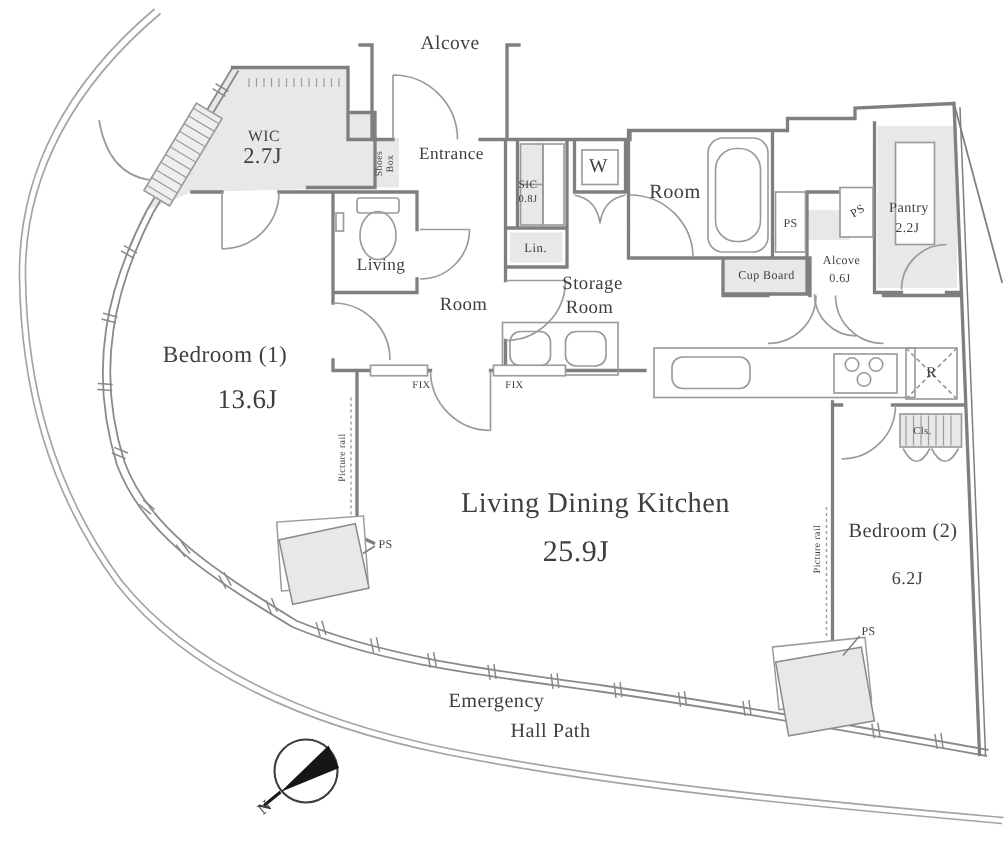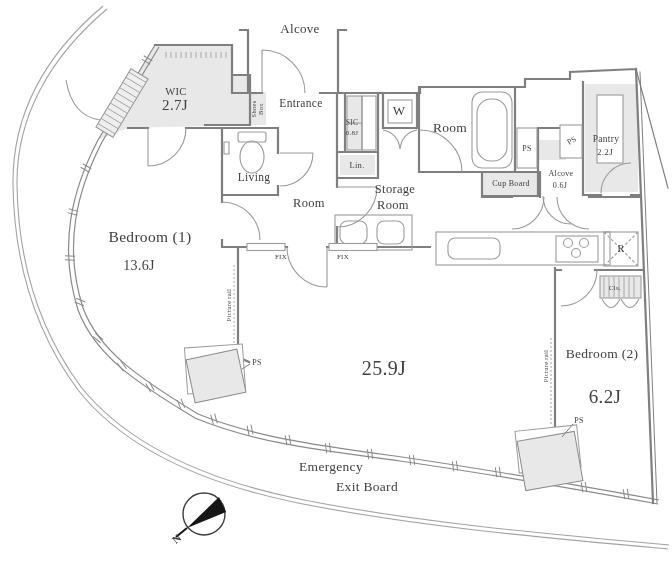"13.6J" div.lbl { font-size: 14px -> 18px; left: 139px -> 165px }
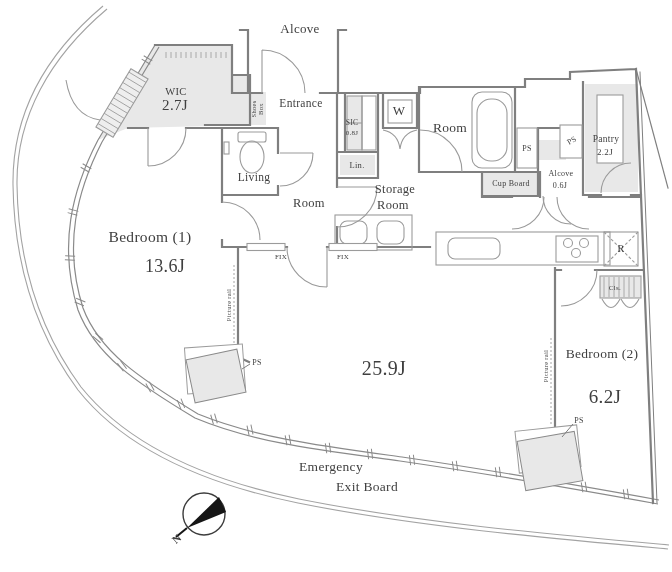"Living Dining Kitchen" div.lbl { html: none -> <div>Living Dining Kitchen</div> }
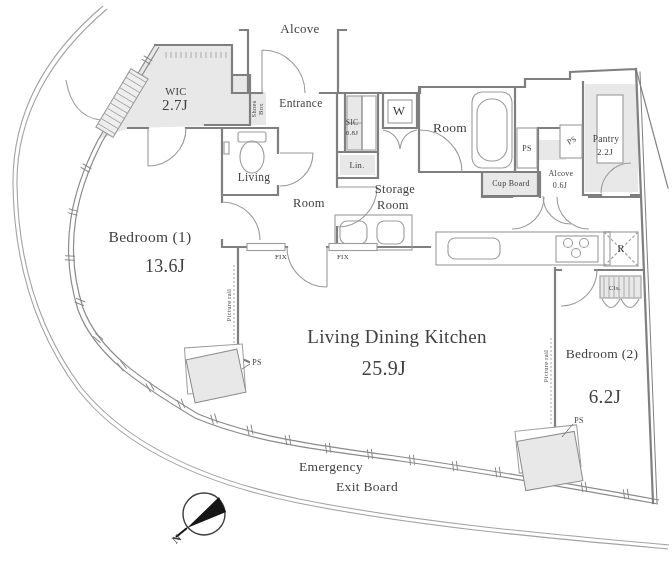"6.2J" div.lbl { font-size: 19px -> 12px; top: 396px -> 385px }
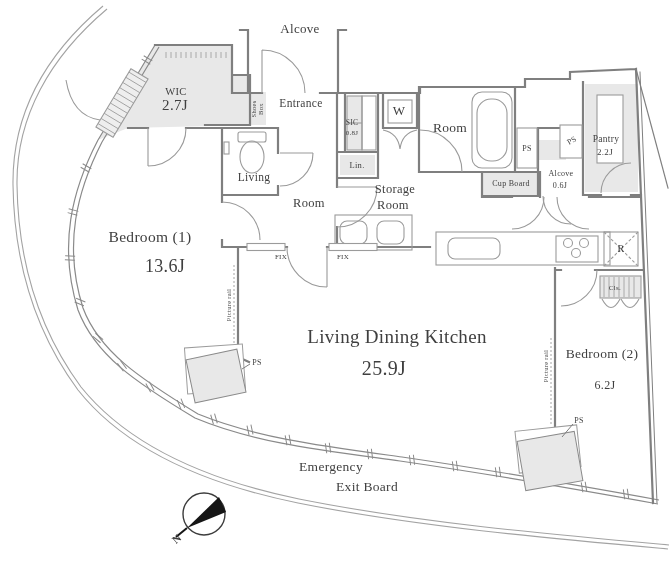"Exit Board" div.lbl { text: Exit Board -> Hall Path }
